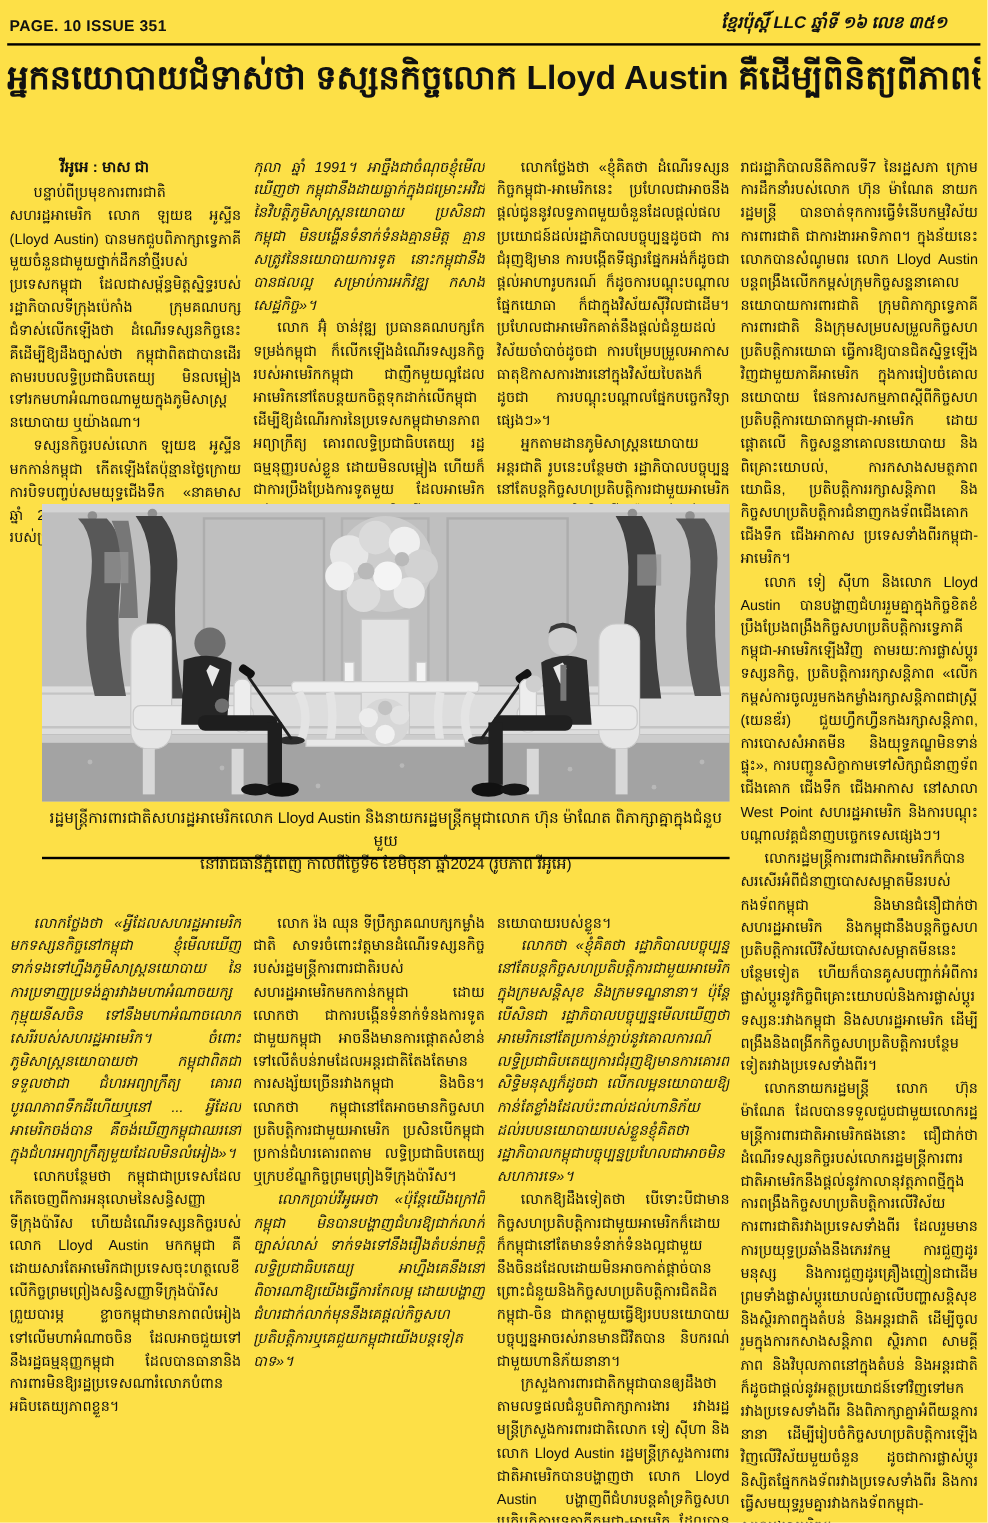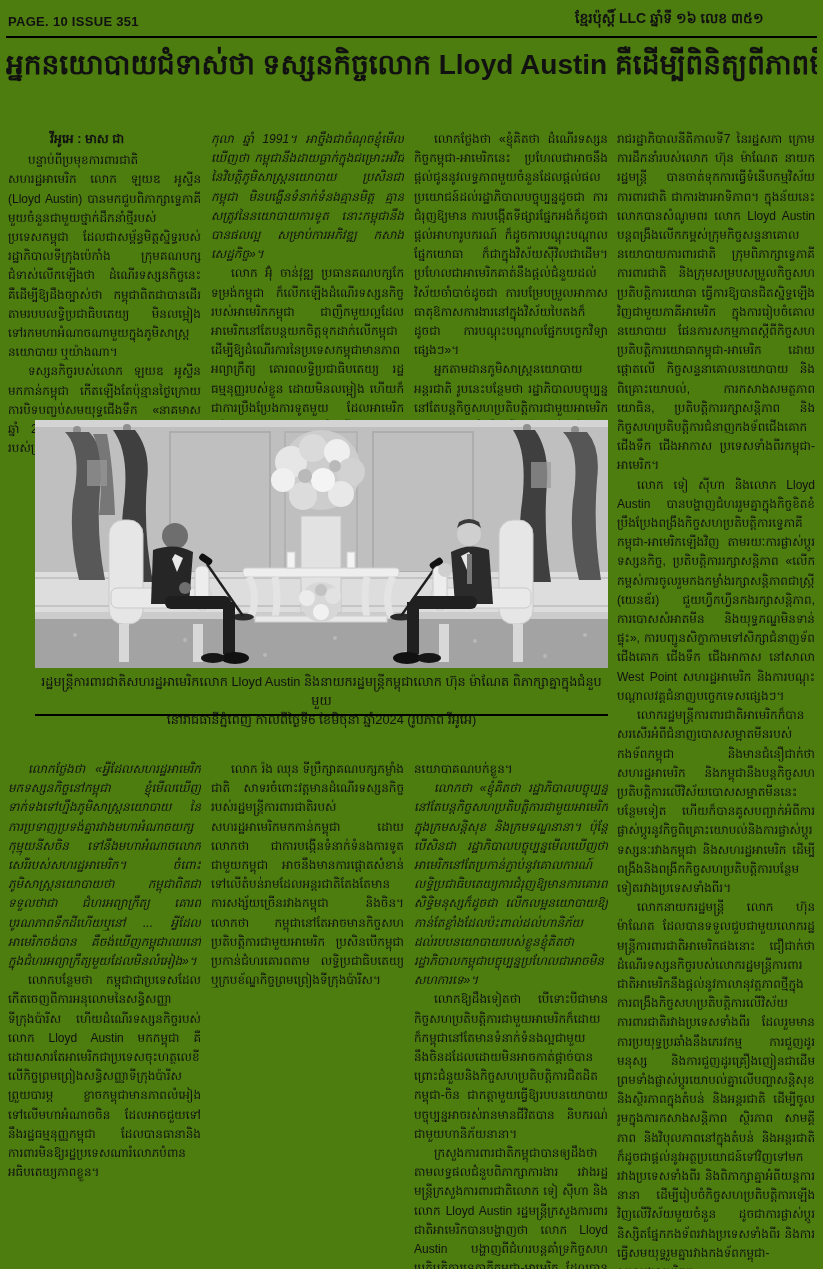"PAGE. 10 ISSUE 351" #page { background: #4d7c0f -> #fde047 }
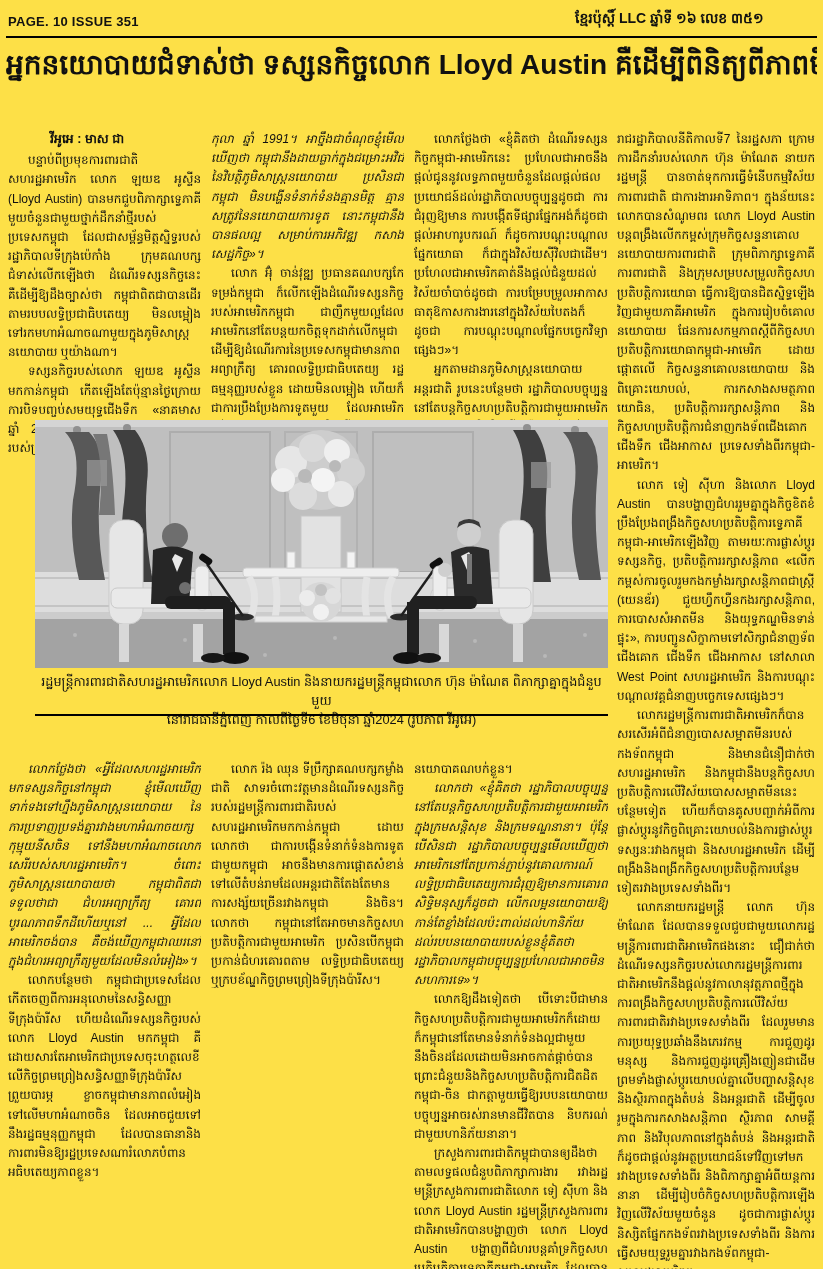"ខ្មែរប៉ុស្ដិ៍ LLC ឆ្នាំទី ១៦ លេខ" .mh-right { font-style: none -> italic; text-align: left -> center }
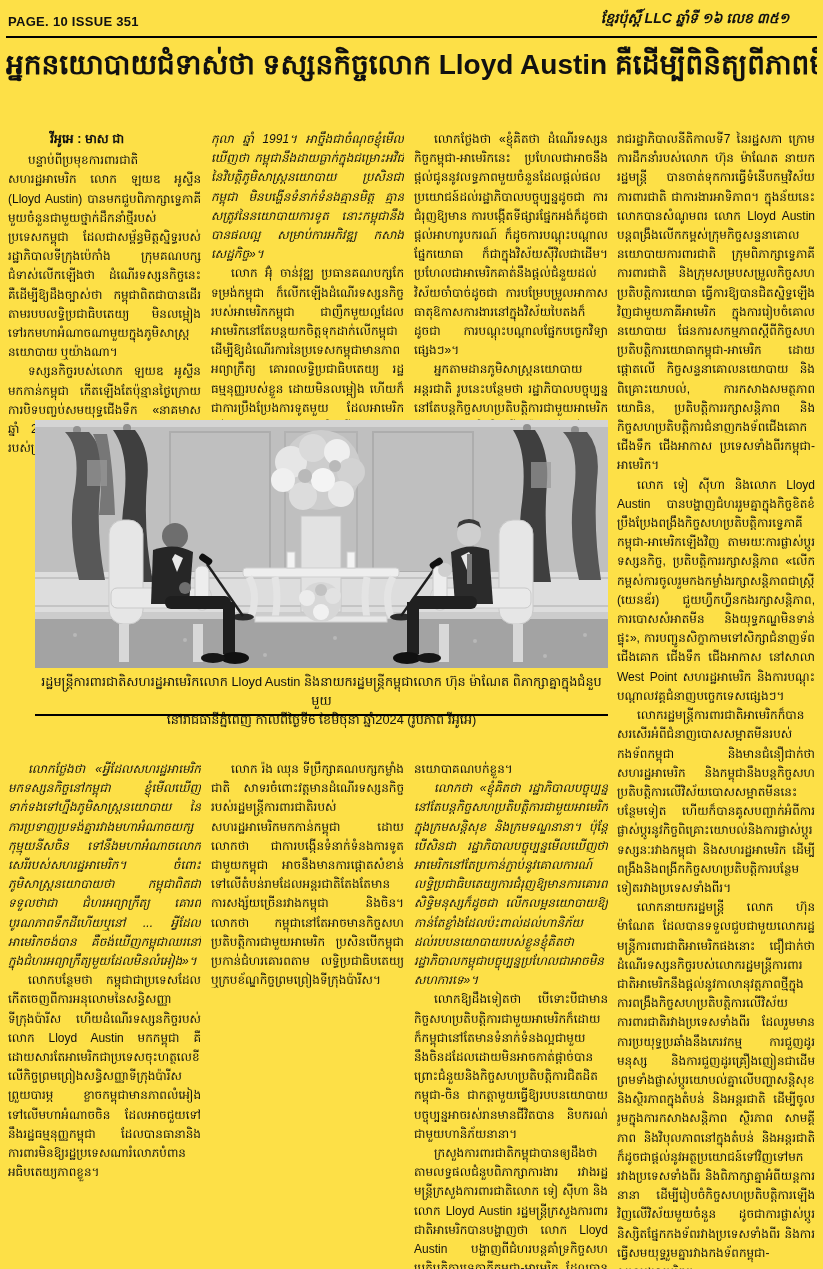"នយោបាគណបក់ខ្លួន។" p.ni { text: នយោបាគណបក់ខ្លួន -> នយោបាយរបស់ខ្លួន }
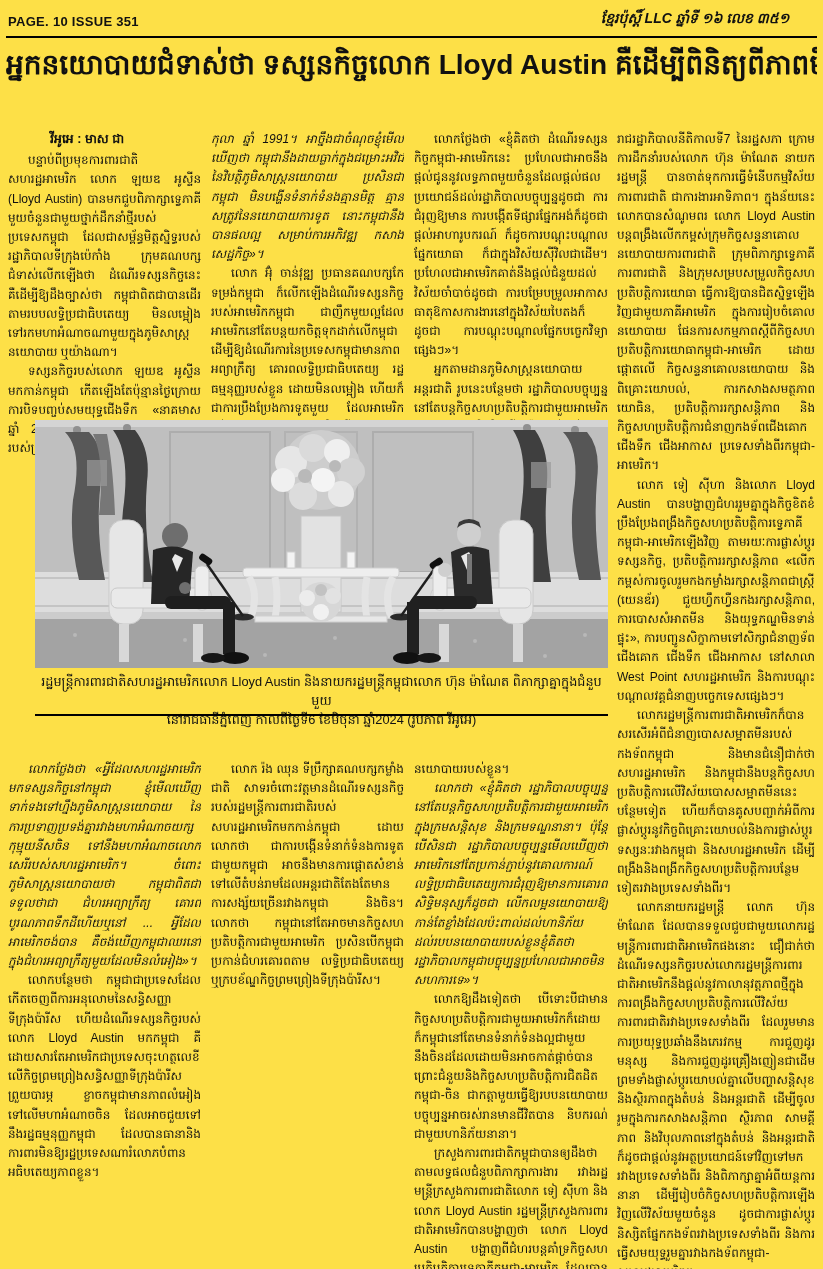"លោកប្រាប់វីអូអេថា" p.it { html: none -> <p>លោកប្រាប់វីអូអេថា «ប៉ុន្តែយើងក្រៅពីកម្ពុជា មិនបានបង្ហាញជំហរឱ្យជាក់លាក់ច្បាស់លាស់ ទាក់ទងទៅនឹងរឿងតំបន់រាមក្ដី លទ្ធិប្រជាធិបតេយ្យ អាហ្នឹងគេនឹងនៅពិចារណាឱ្យយើងធ្វើការកែលម្អ ដោយបង្ហាញជំហរជាក់លាក់មុននឹងគេផ្ដល់កិច្ចសហប្រតិបត្តិការឬគេជួយកម្ពុជាយើងបន្តទៀតបាទ»។</p> }
